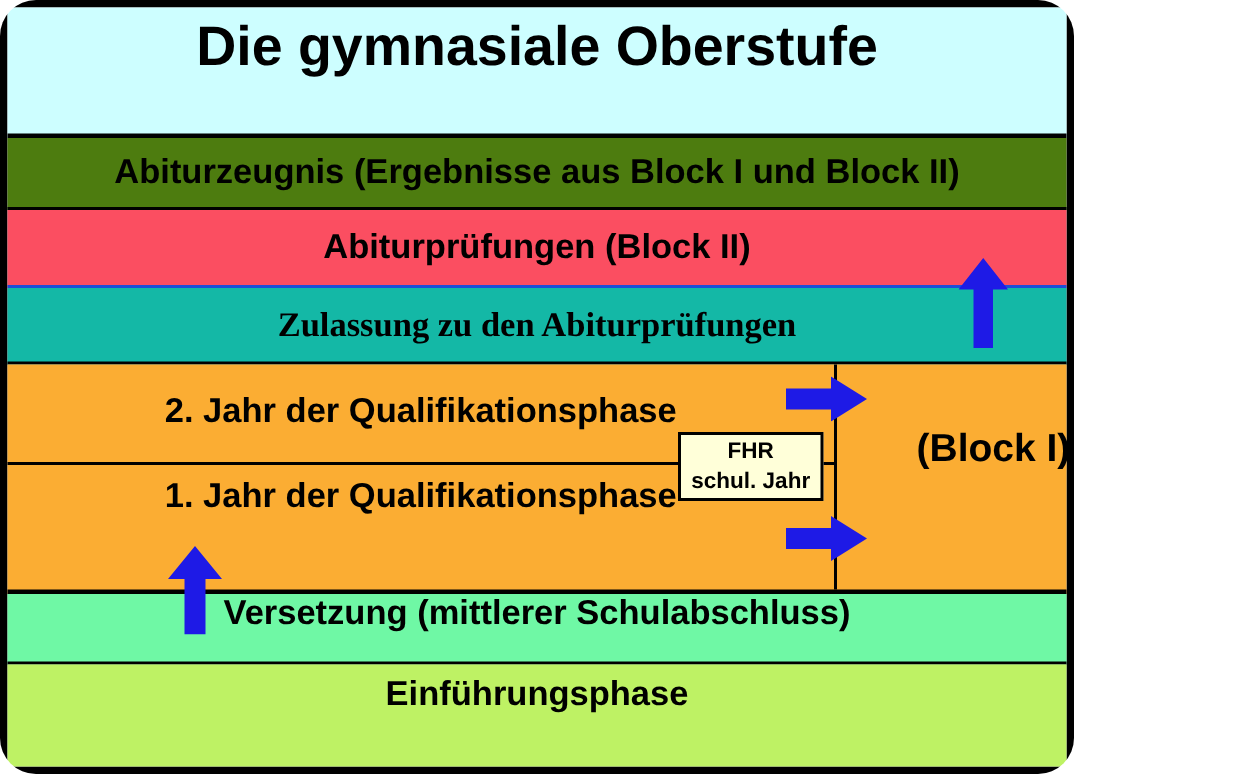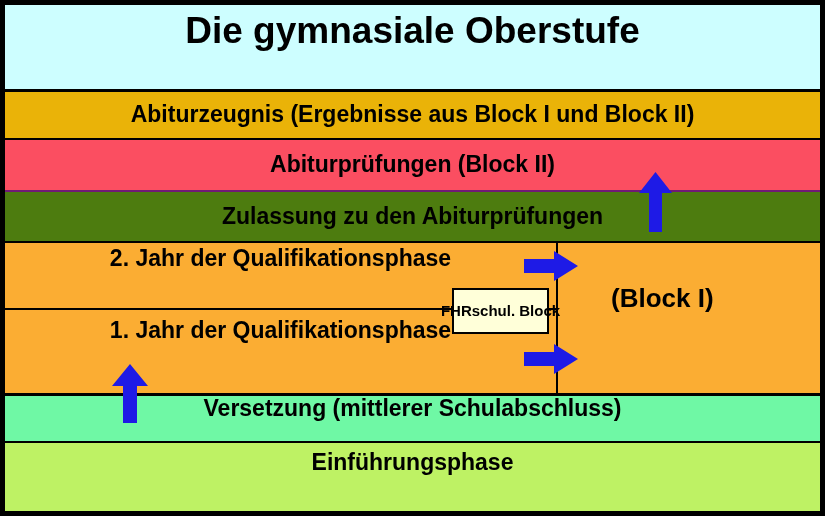"Die gymnasiale Oberstufe" .stage { border-radius: none -> 24px; width: 825px -> 716px }
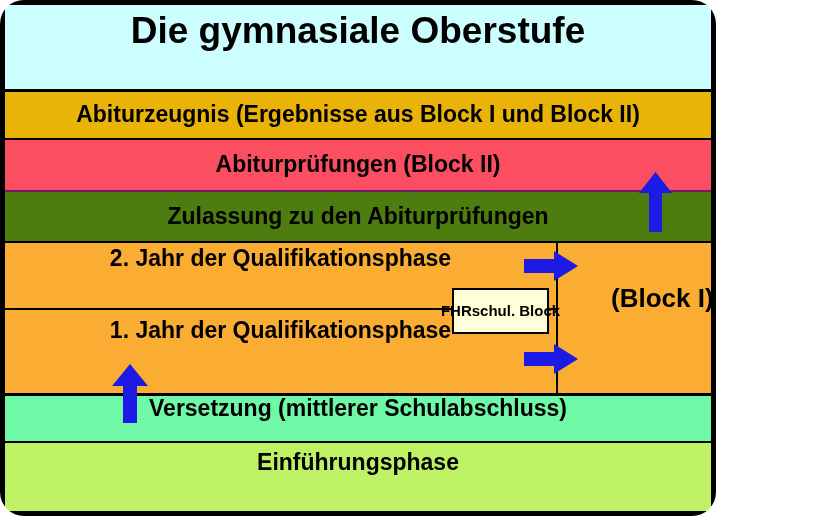"Abiturzeugnis (Ergebnisse aus Block I" div.band { background-color: #eab308 -> #4d7c0f }
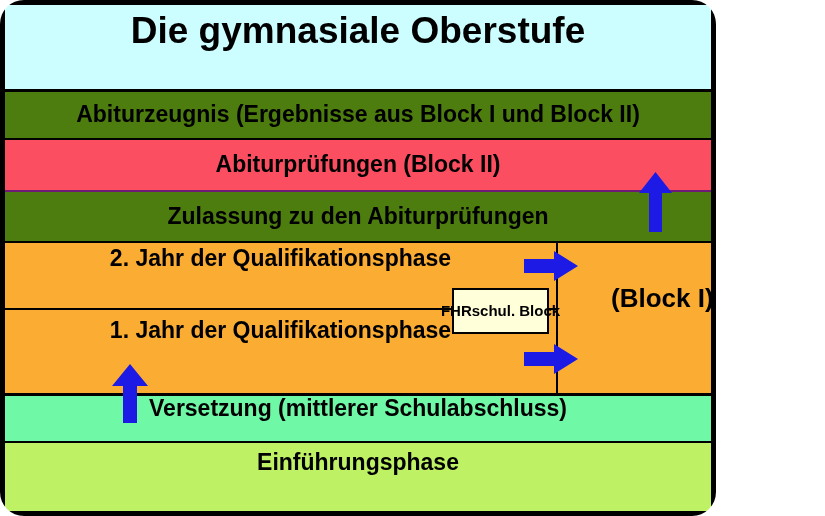"Abiturprüfungen (Block II)" .band-abiturpruefungen { border-bottom: 2px solid #701a75 -> 2px solid #1d4ed8 }
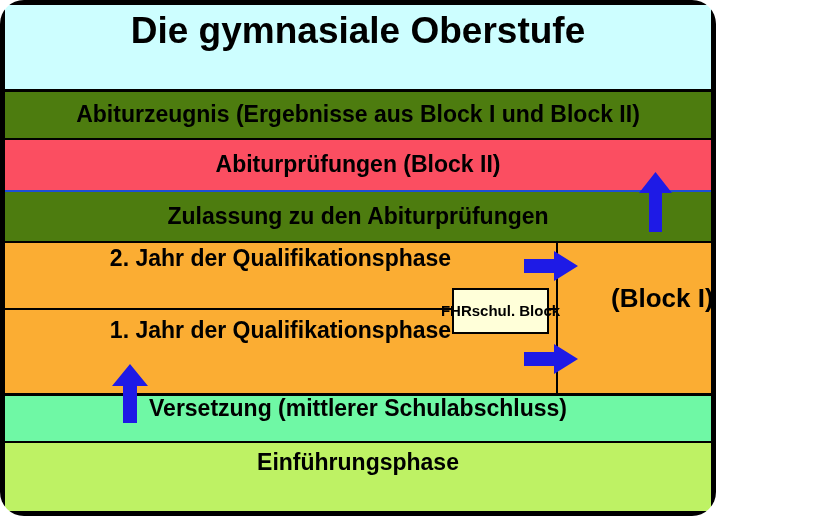"Zulassung zu den Abiturprüfungen" div.band { background-color: #4d7c0f -> #14b8a6; font-family: none -> Liberation Serif, serif }
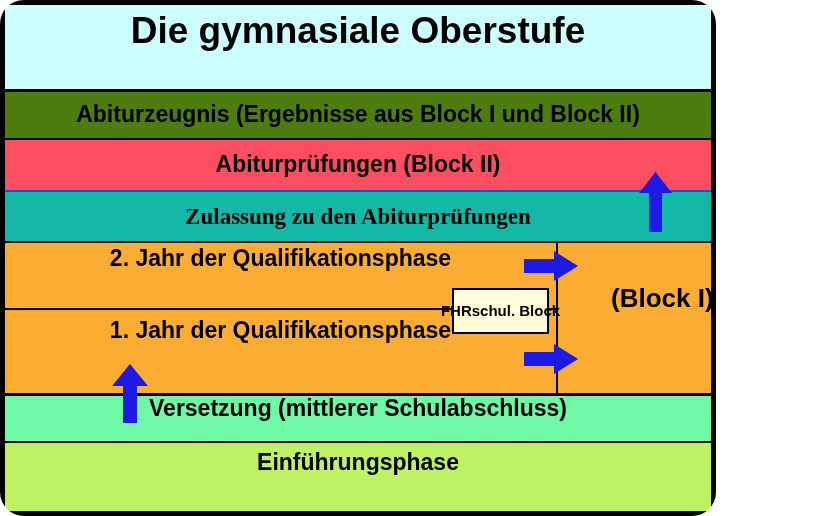"2. Jahr der Qualifikationsphase" .qual-row-2 { padding-top: 3px -> 18px }
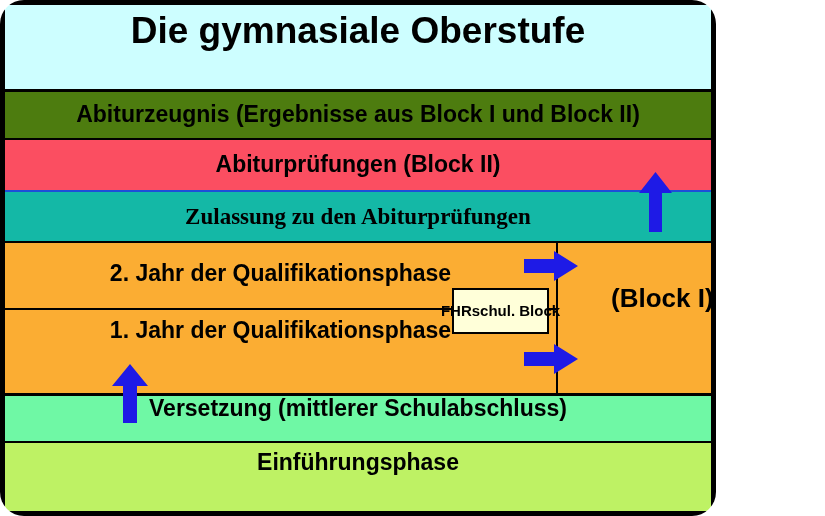"FHR" .fhr-box { flex-direction: row -> column }
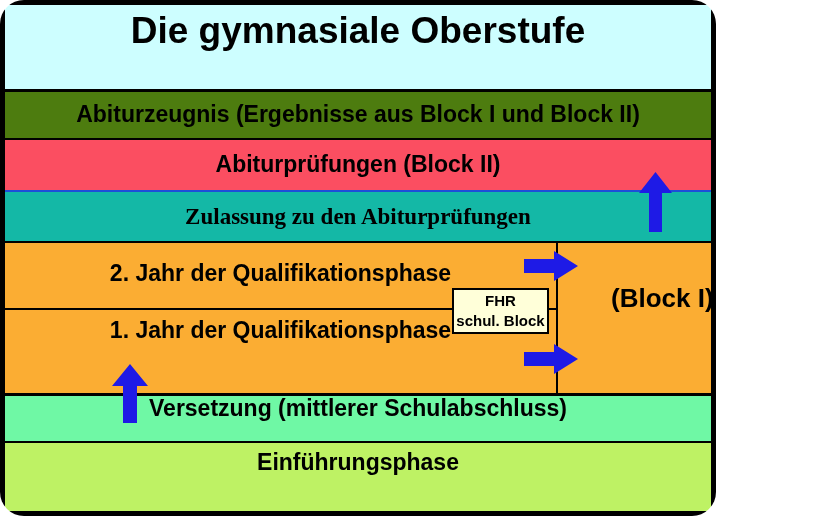"schul. Block" div.fhr-line { text: Block -> Jahr }
